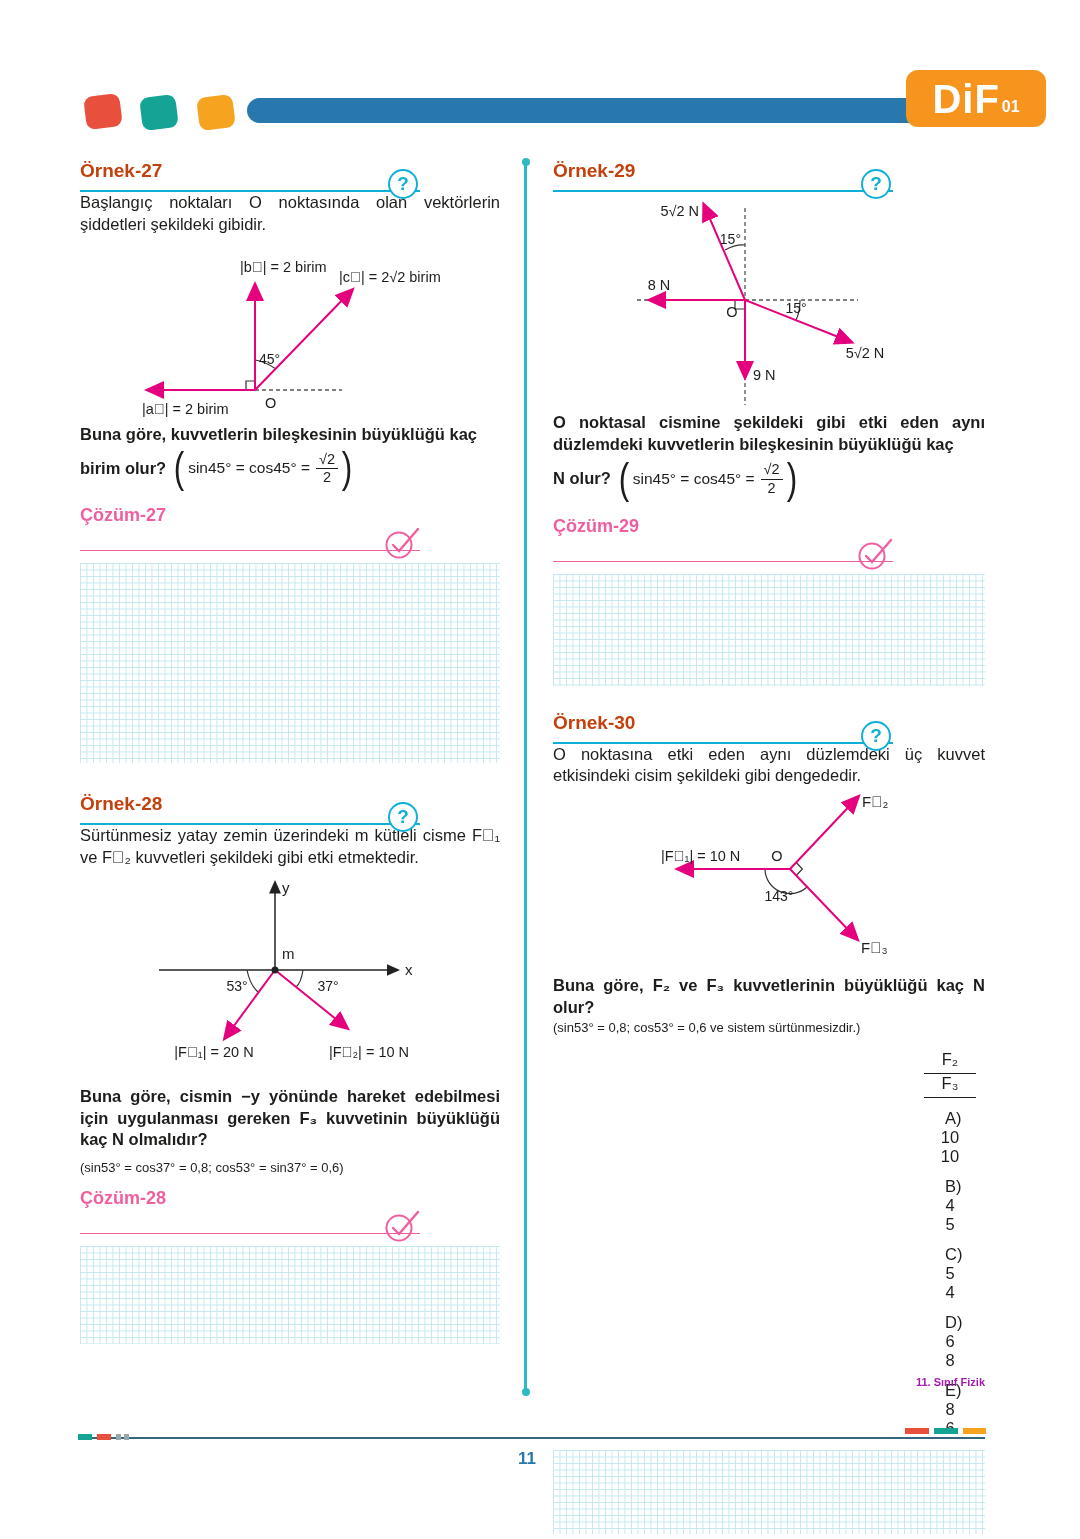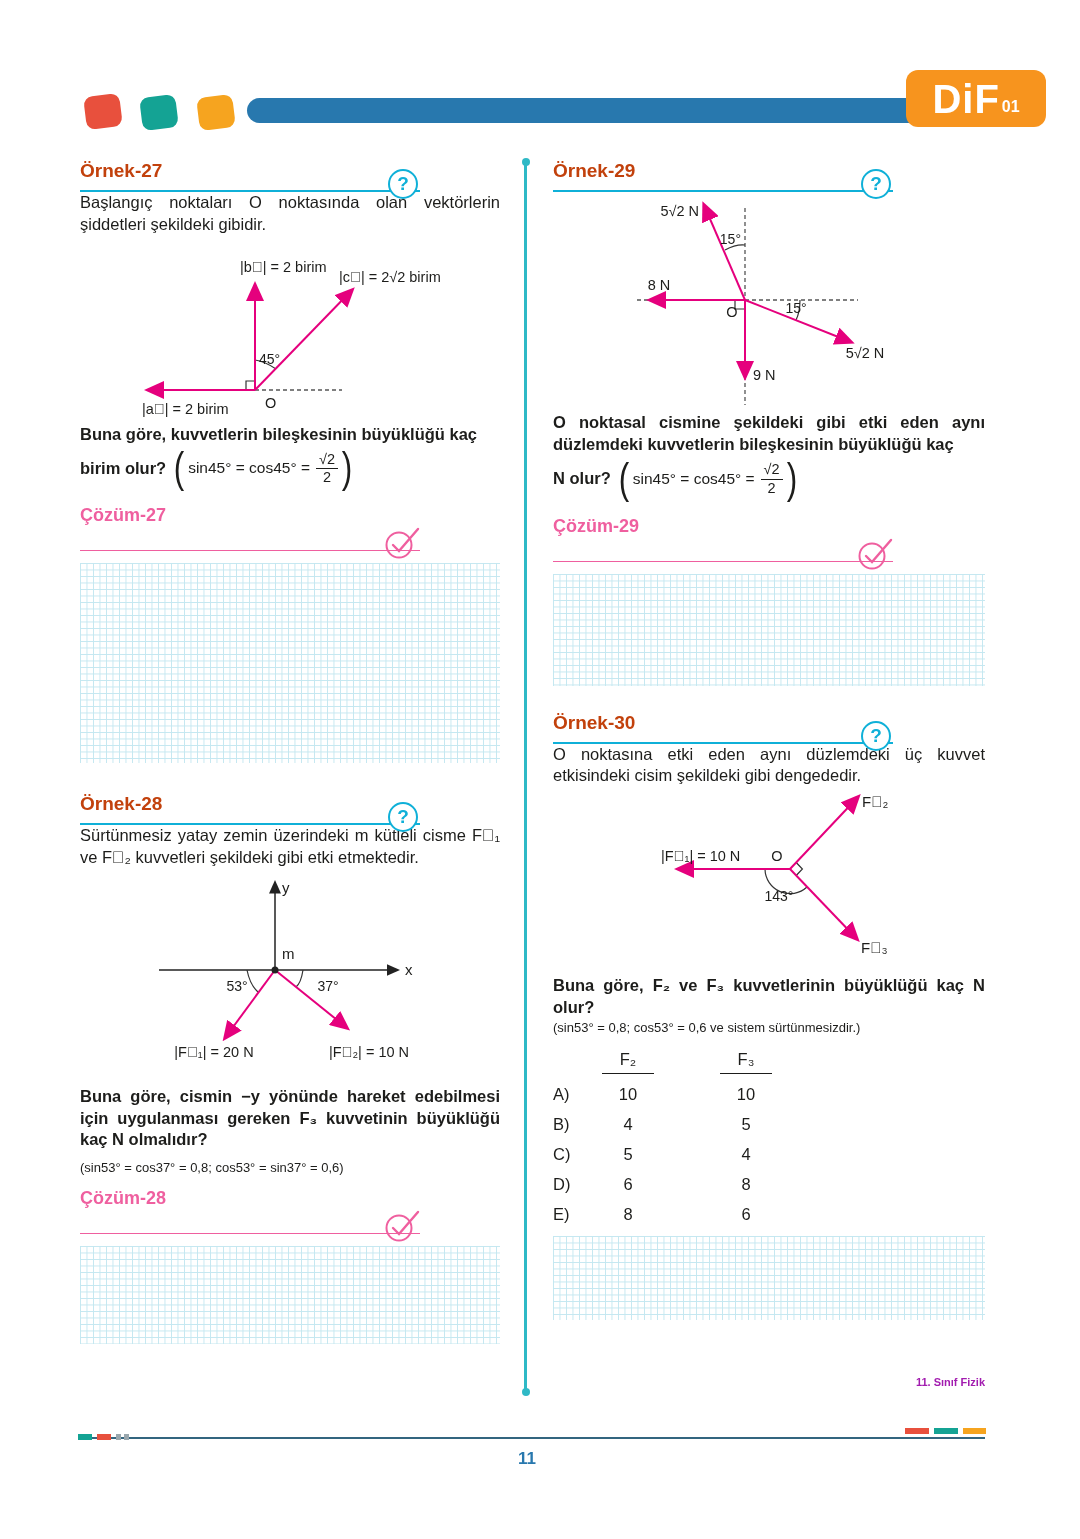"F₂" .at-head, .at-row { flex-direction: none -> column }
